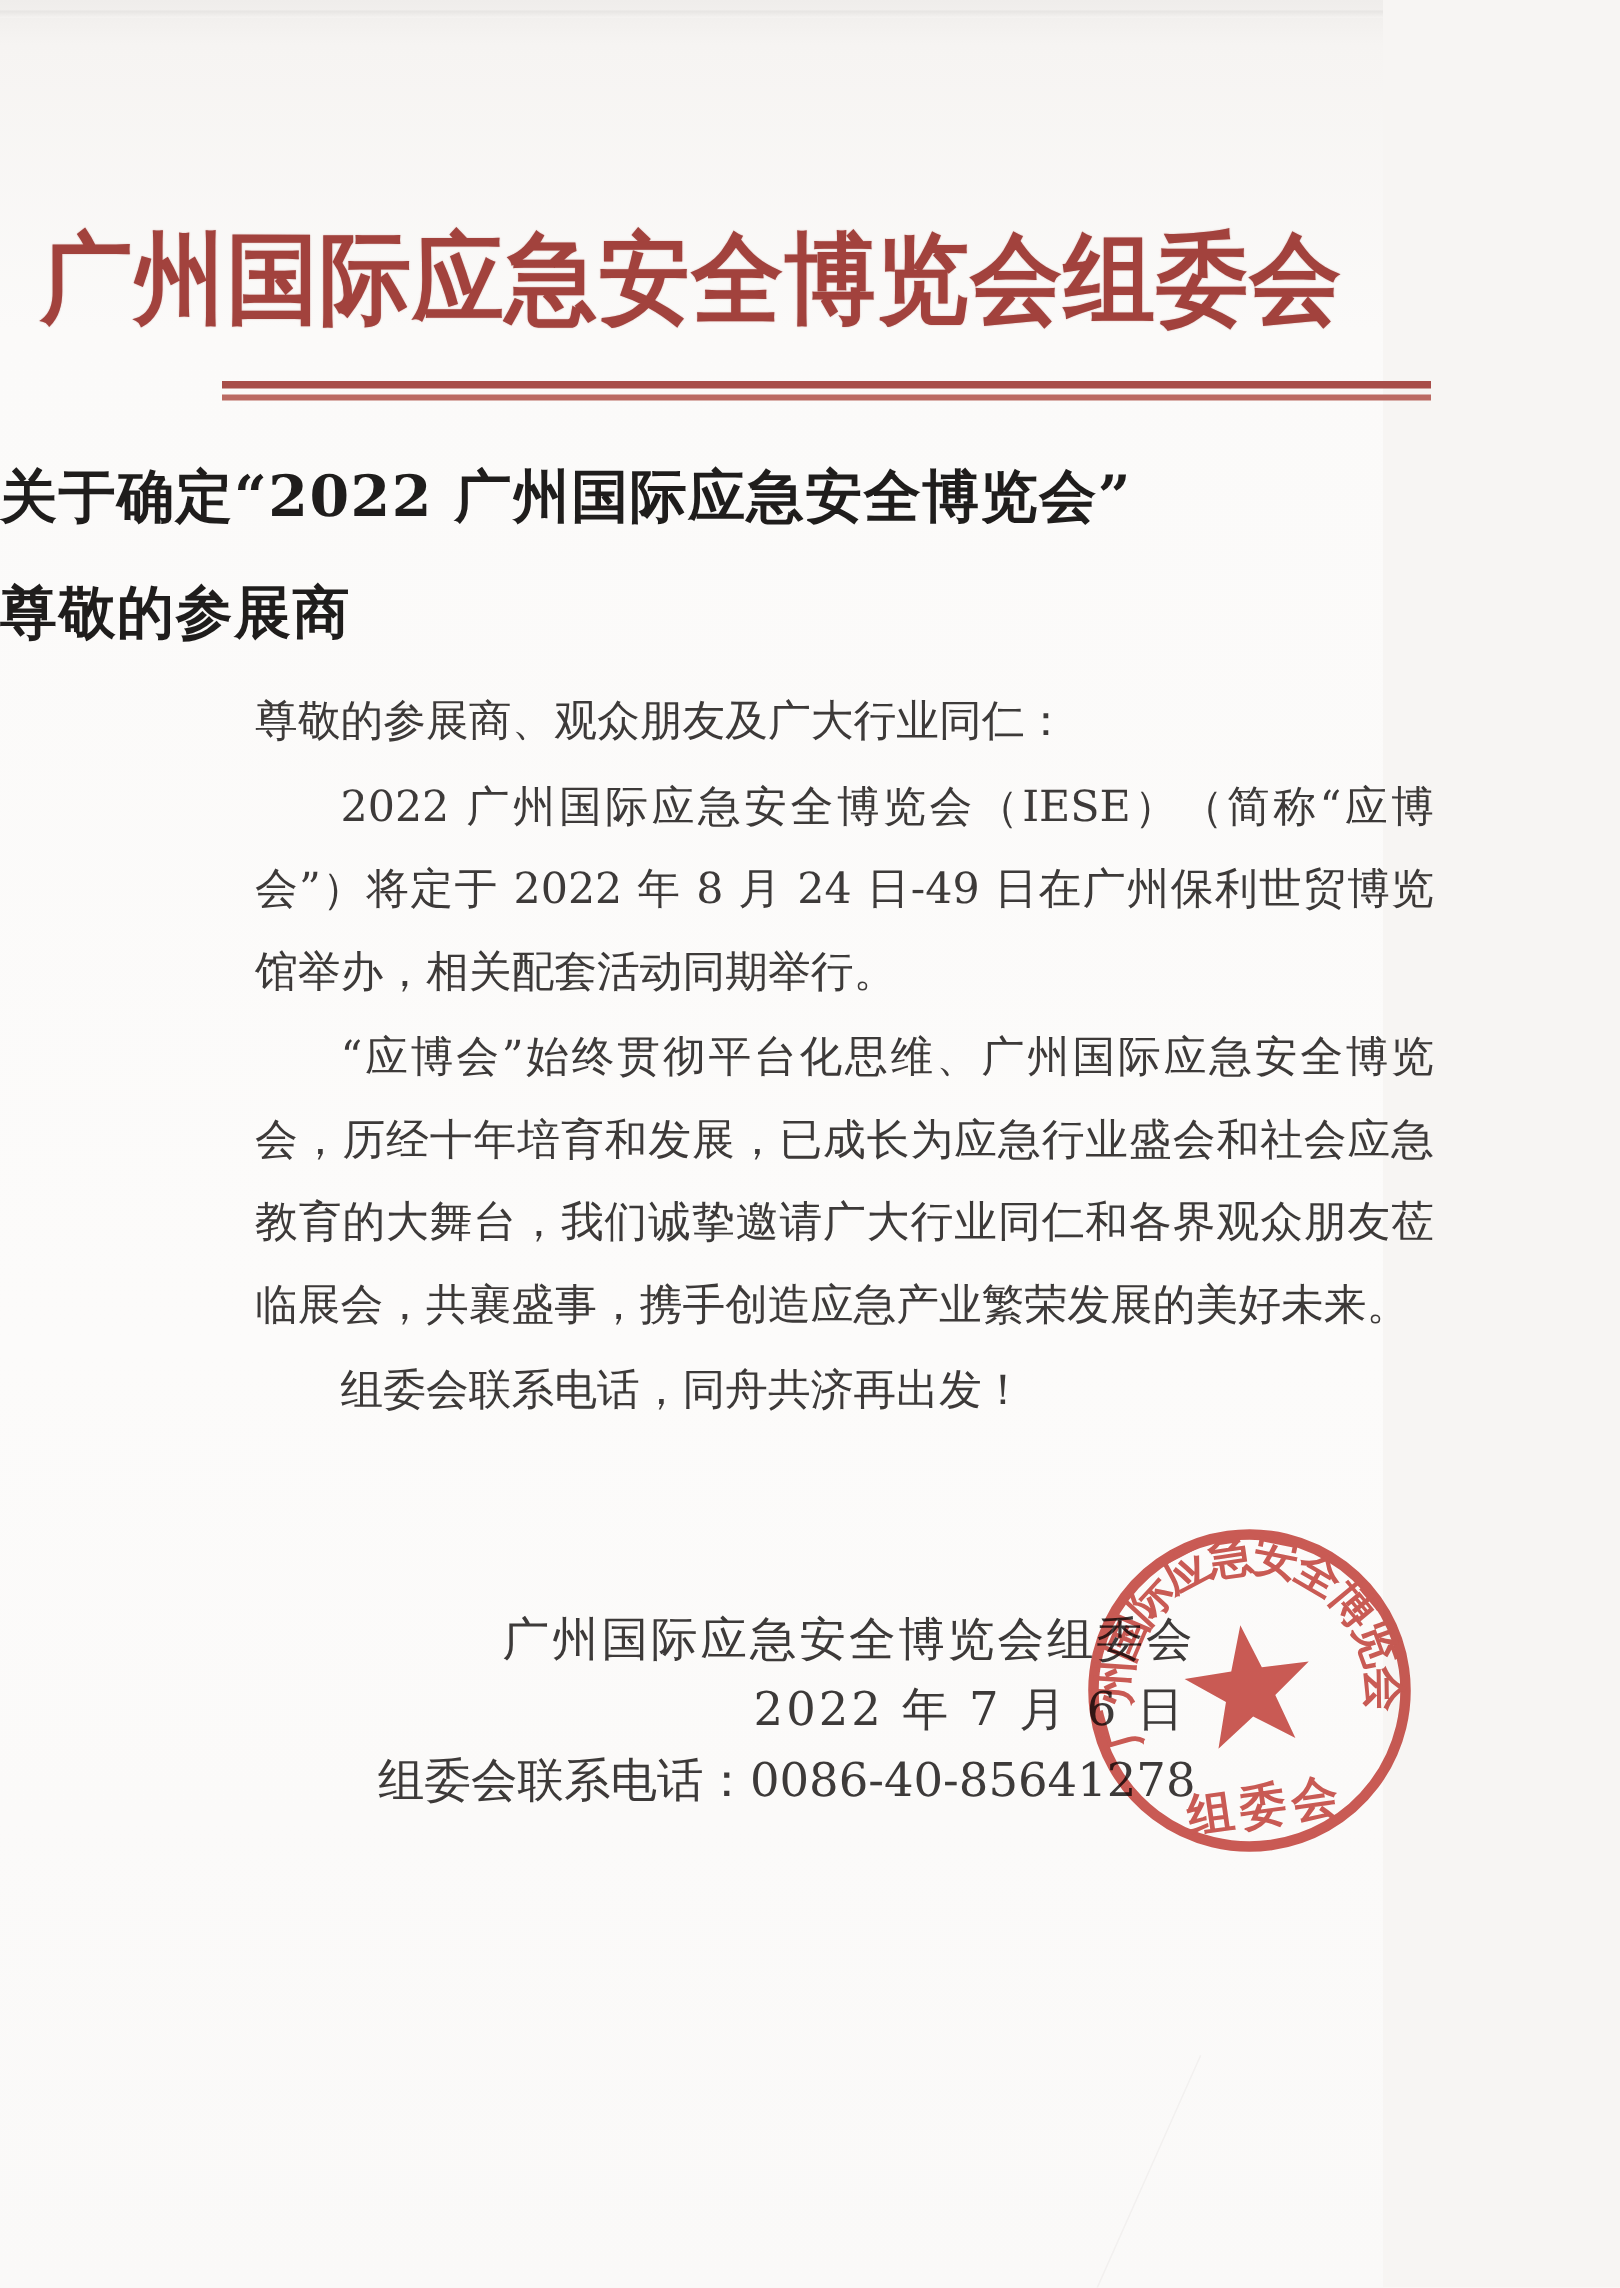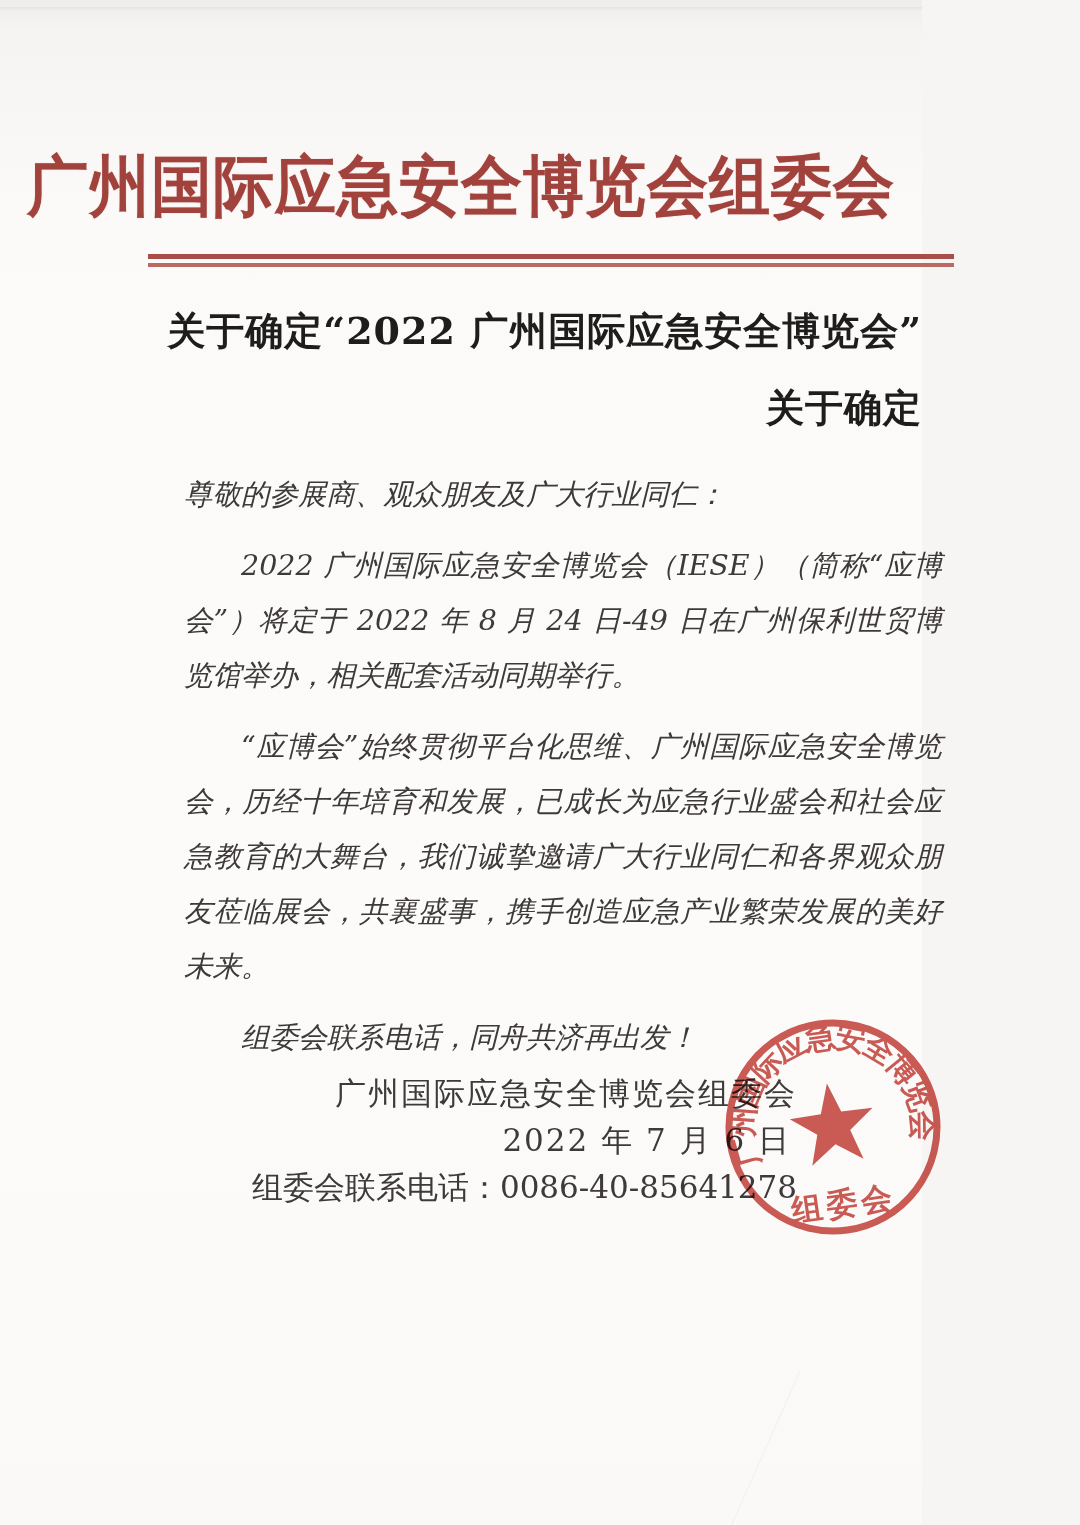"关于确定“2022 广州国际应急安全博览会”" .doc-title { text-align: right -> left }
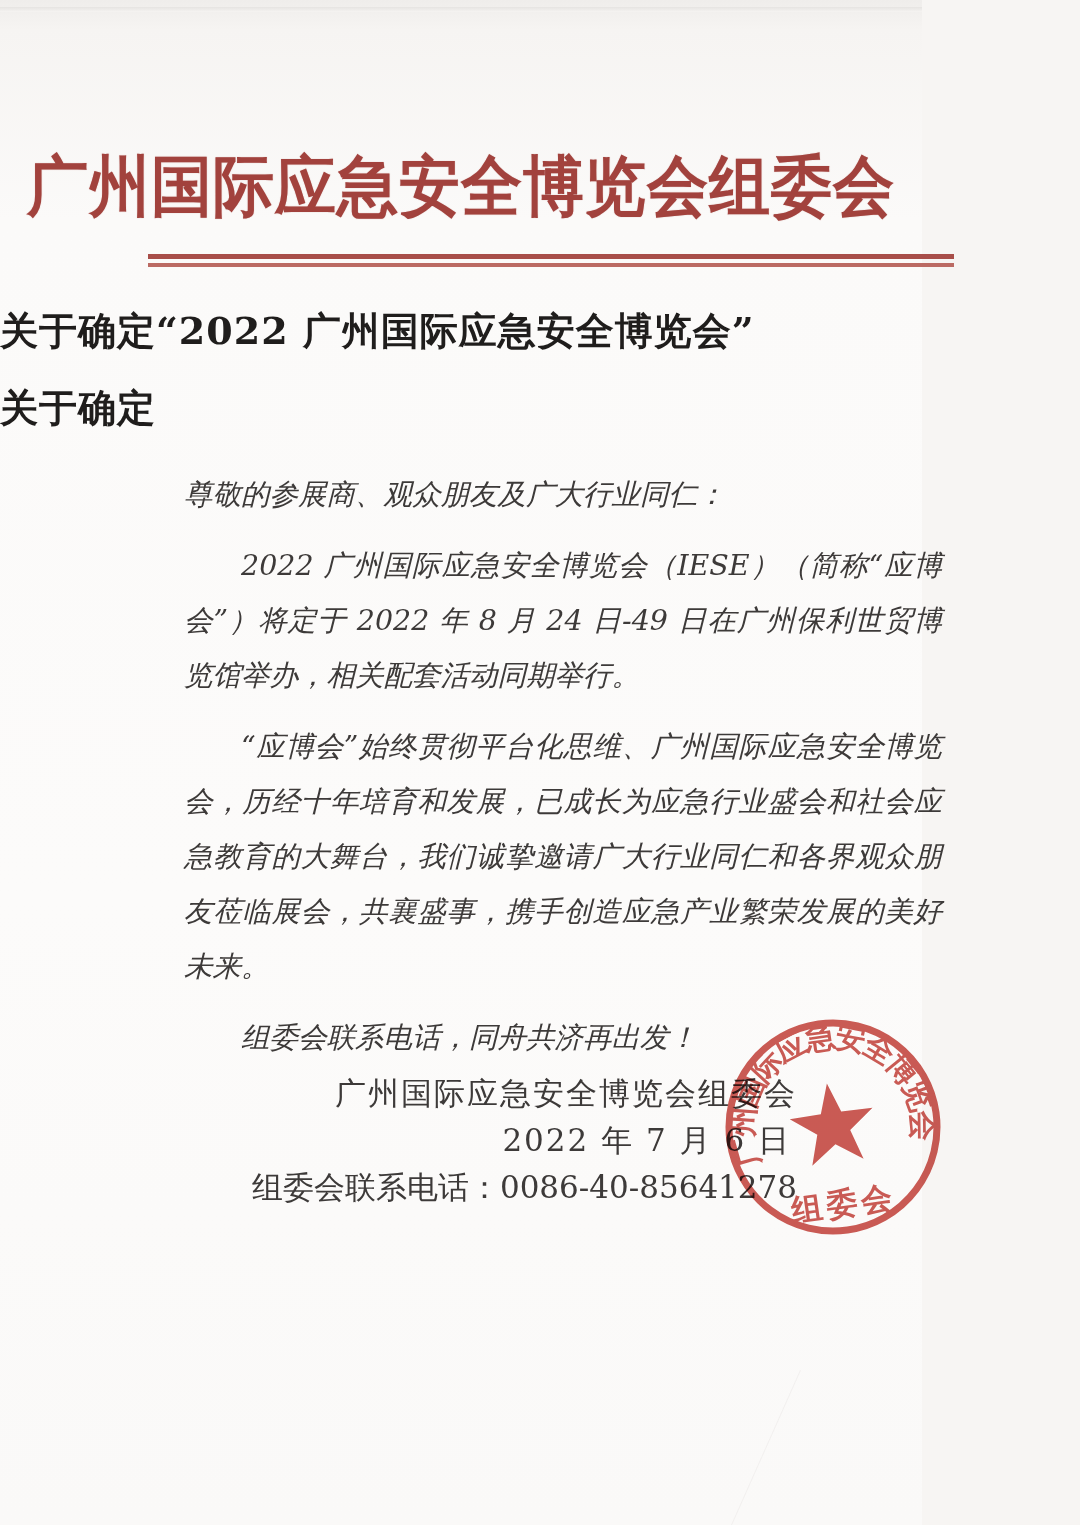"关于确定" div { text: 关于确定 -> 尊敬的参展商 }
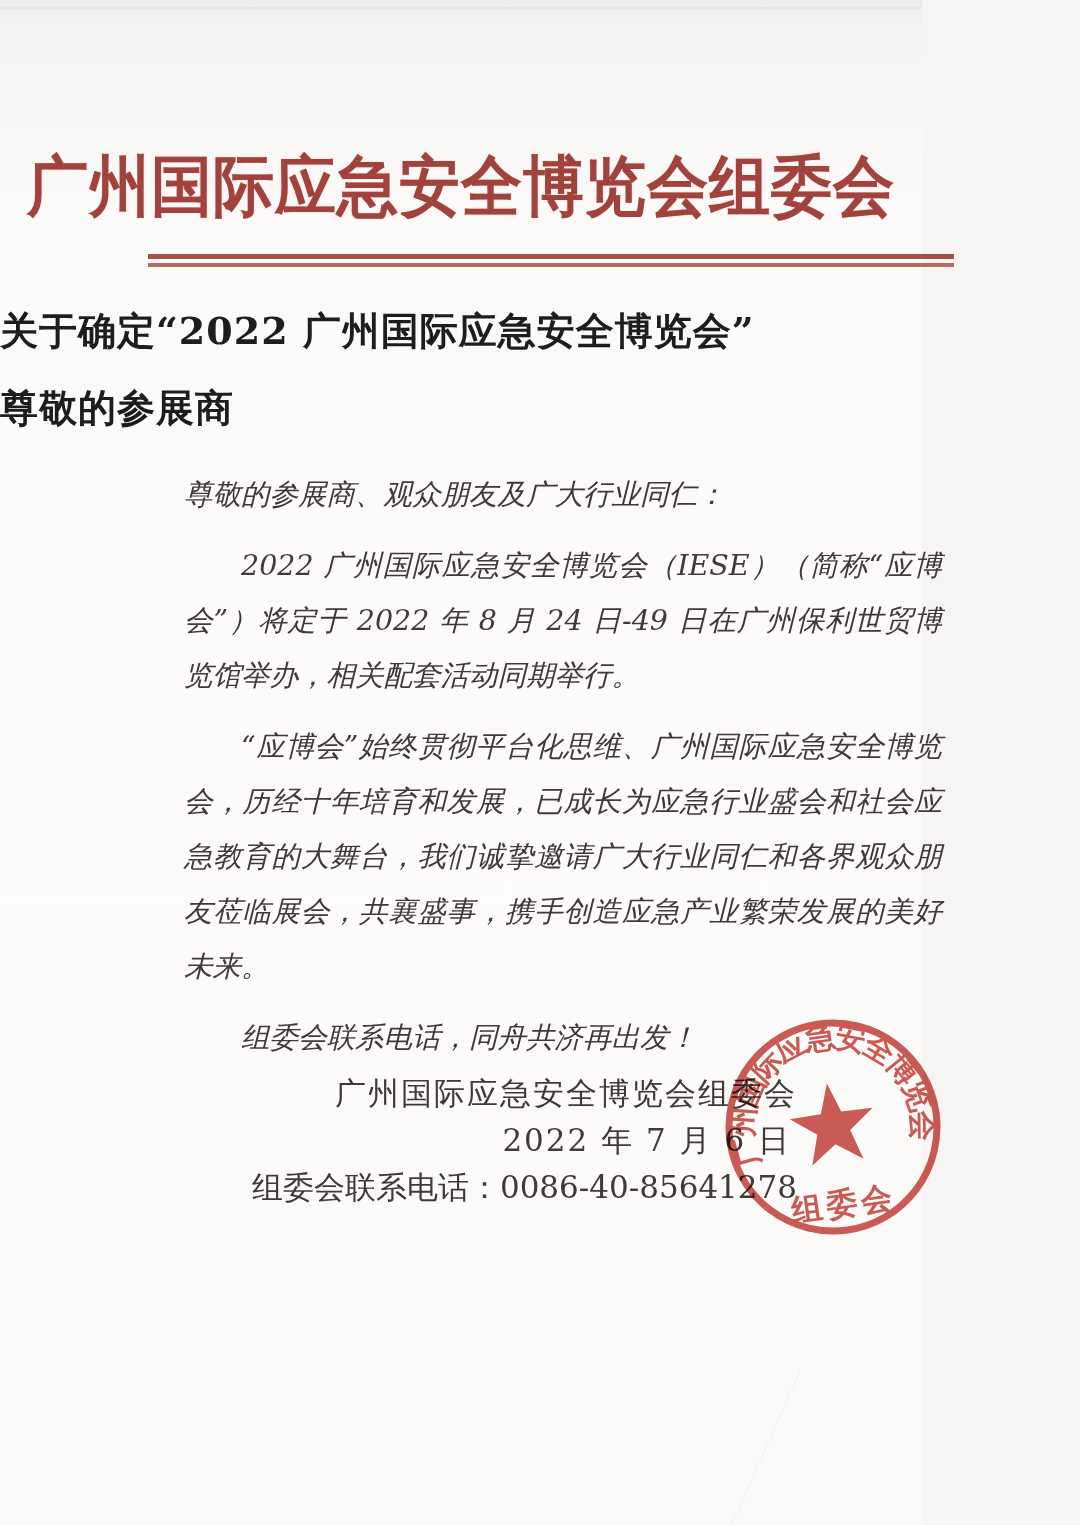"尊敬的参展商、观众朋友及广大行业同仁：" .body-text p { font-style: italic -> none; margin: 16px -> 2px }
